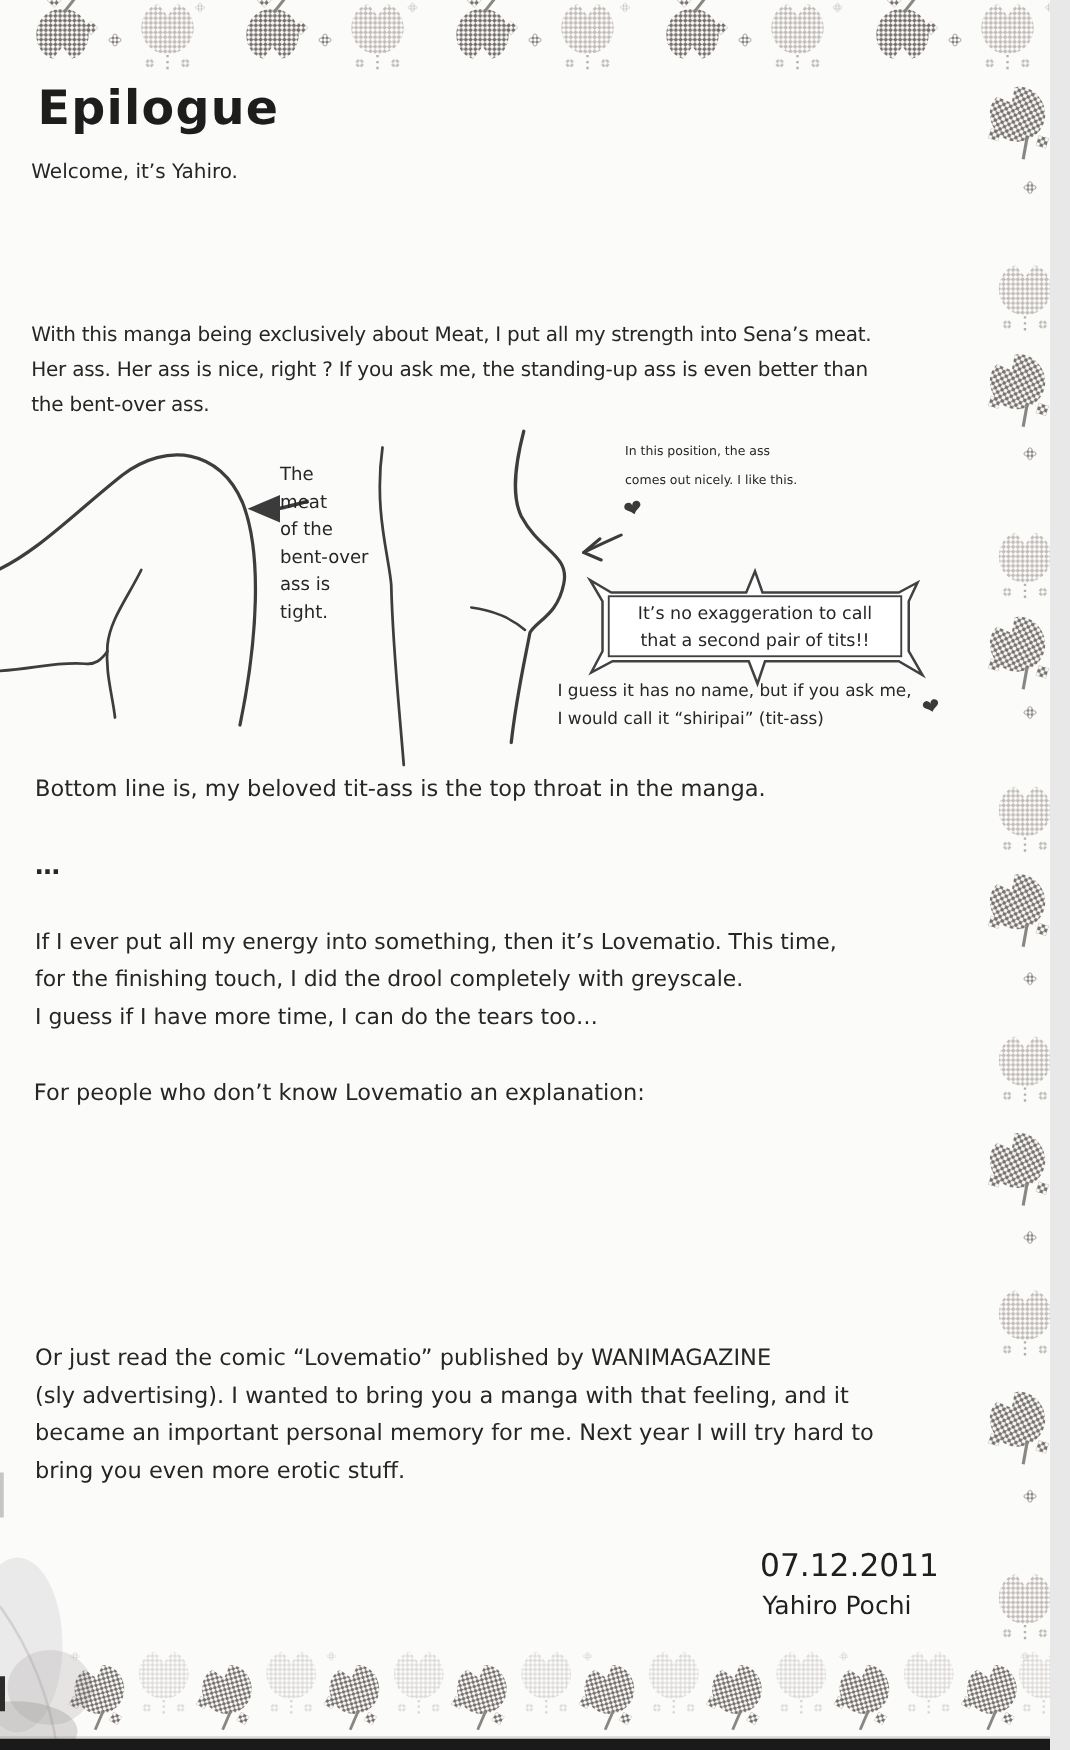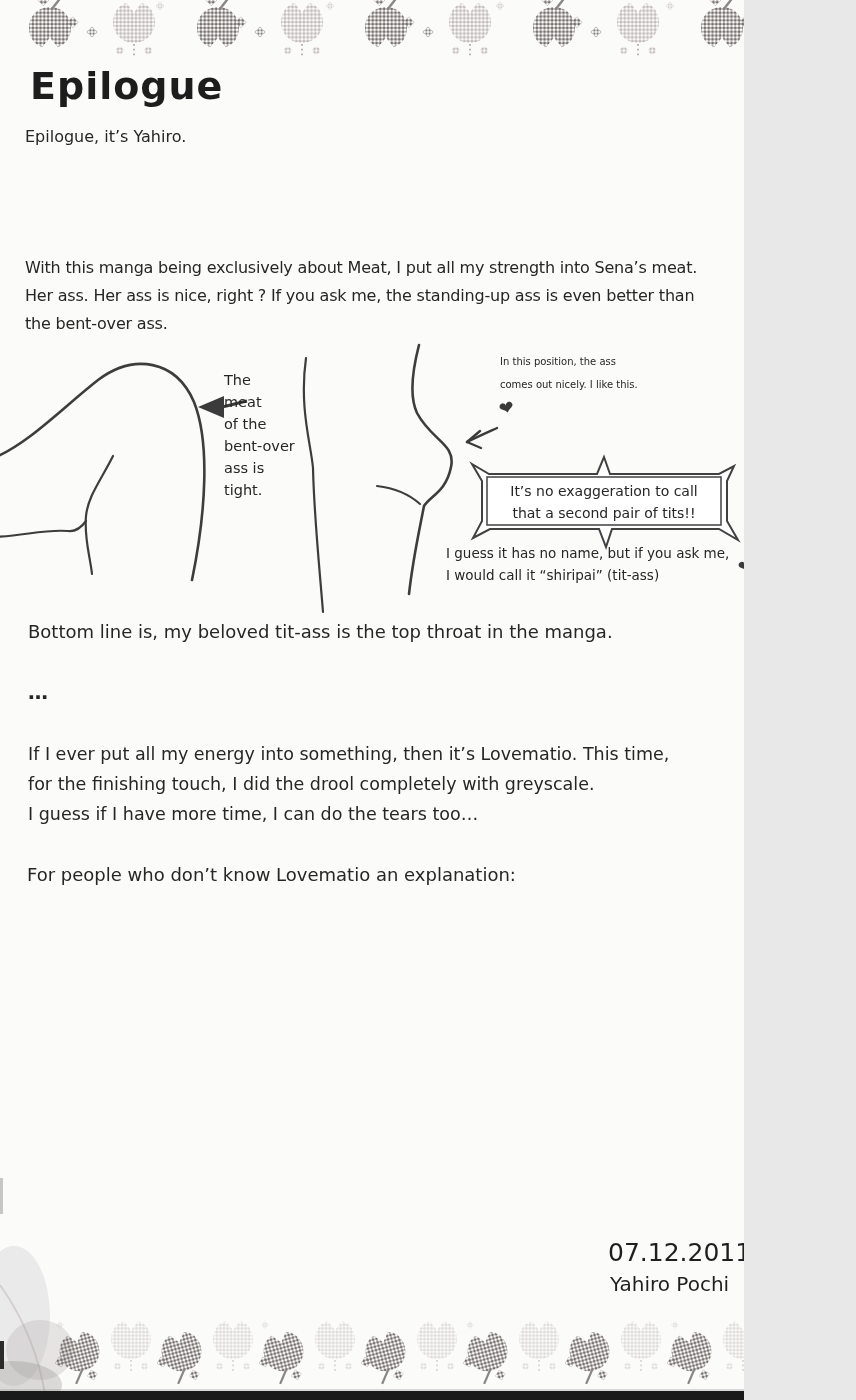"Epilogue" .page { width: 744px -> 840px }
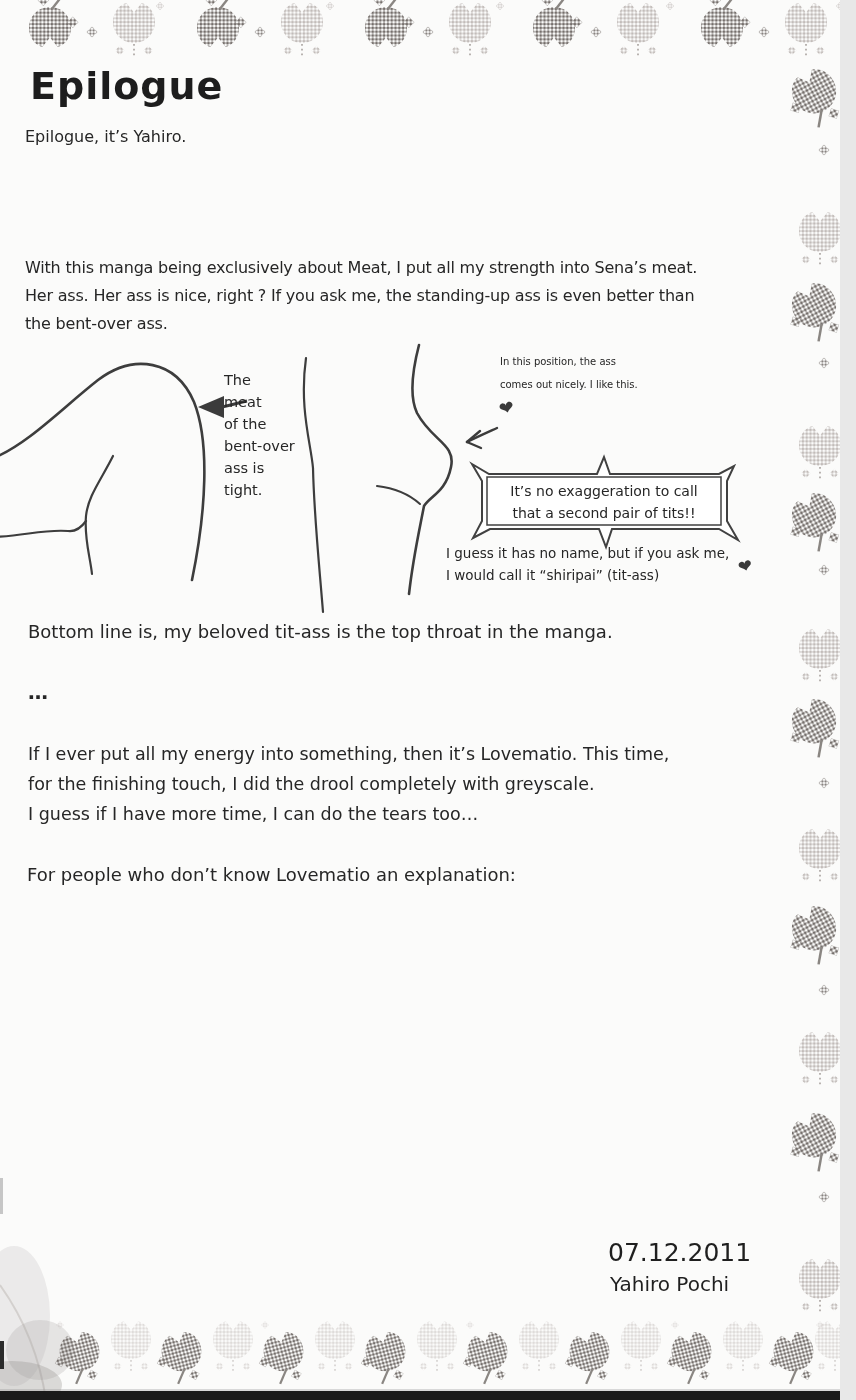"Epilogue, it’s Yahiro." div.abs { text: Epilogue -> Welcome }
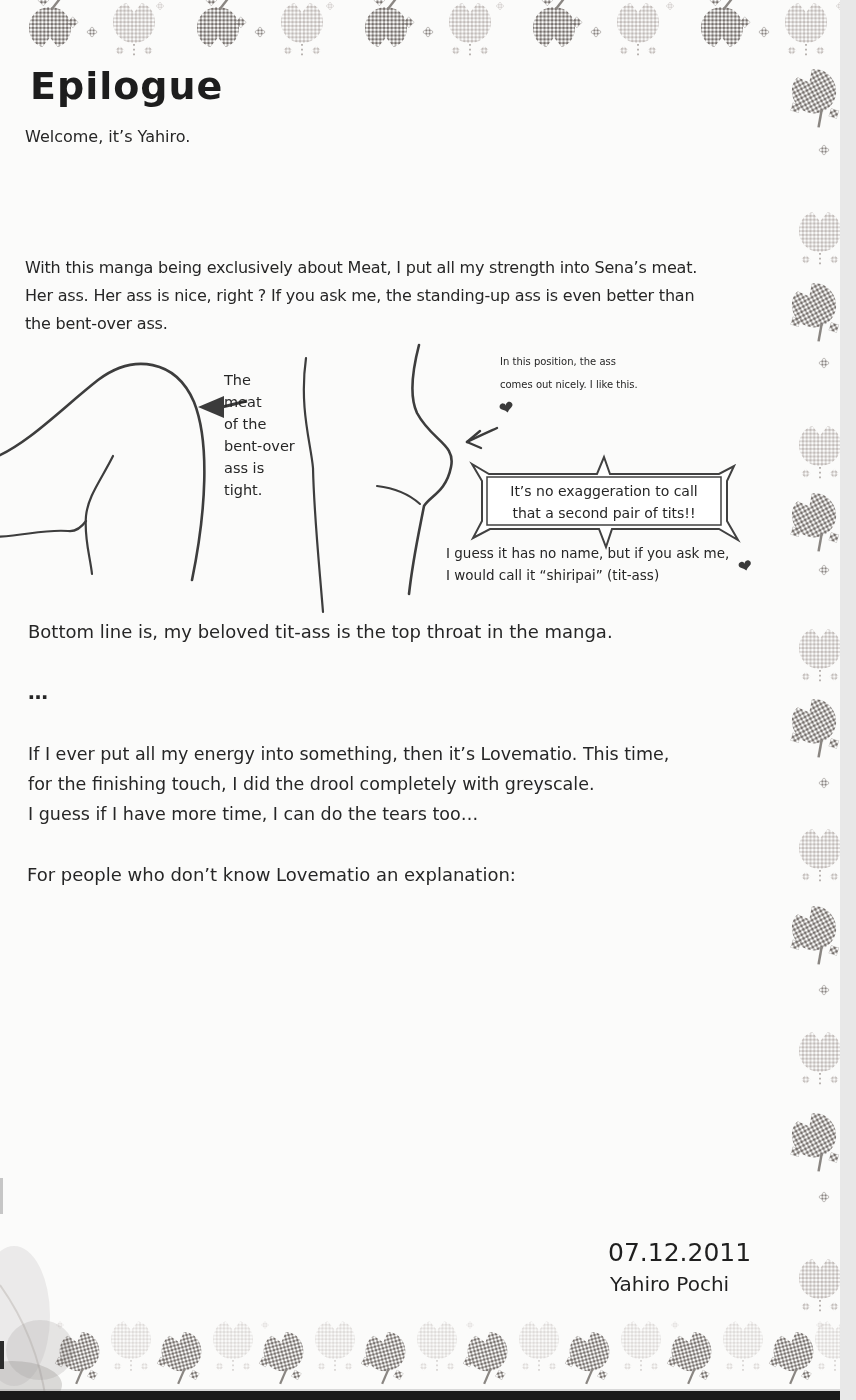"Or just read the comic" div.abs { html: none -> <div>Or just read the comic “Lovematio” published by WANIMAGAZINE (sly advertising). I wanted to bring you a manga with that feeling, and it became an important personal memory for me. Next year I will try hard to bring you even more erotic stuff.</div> }
